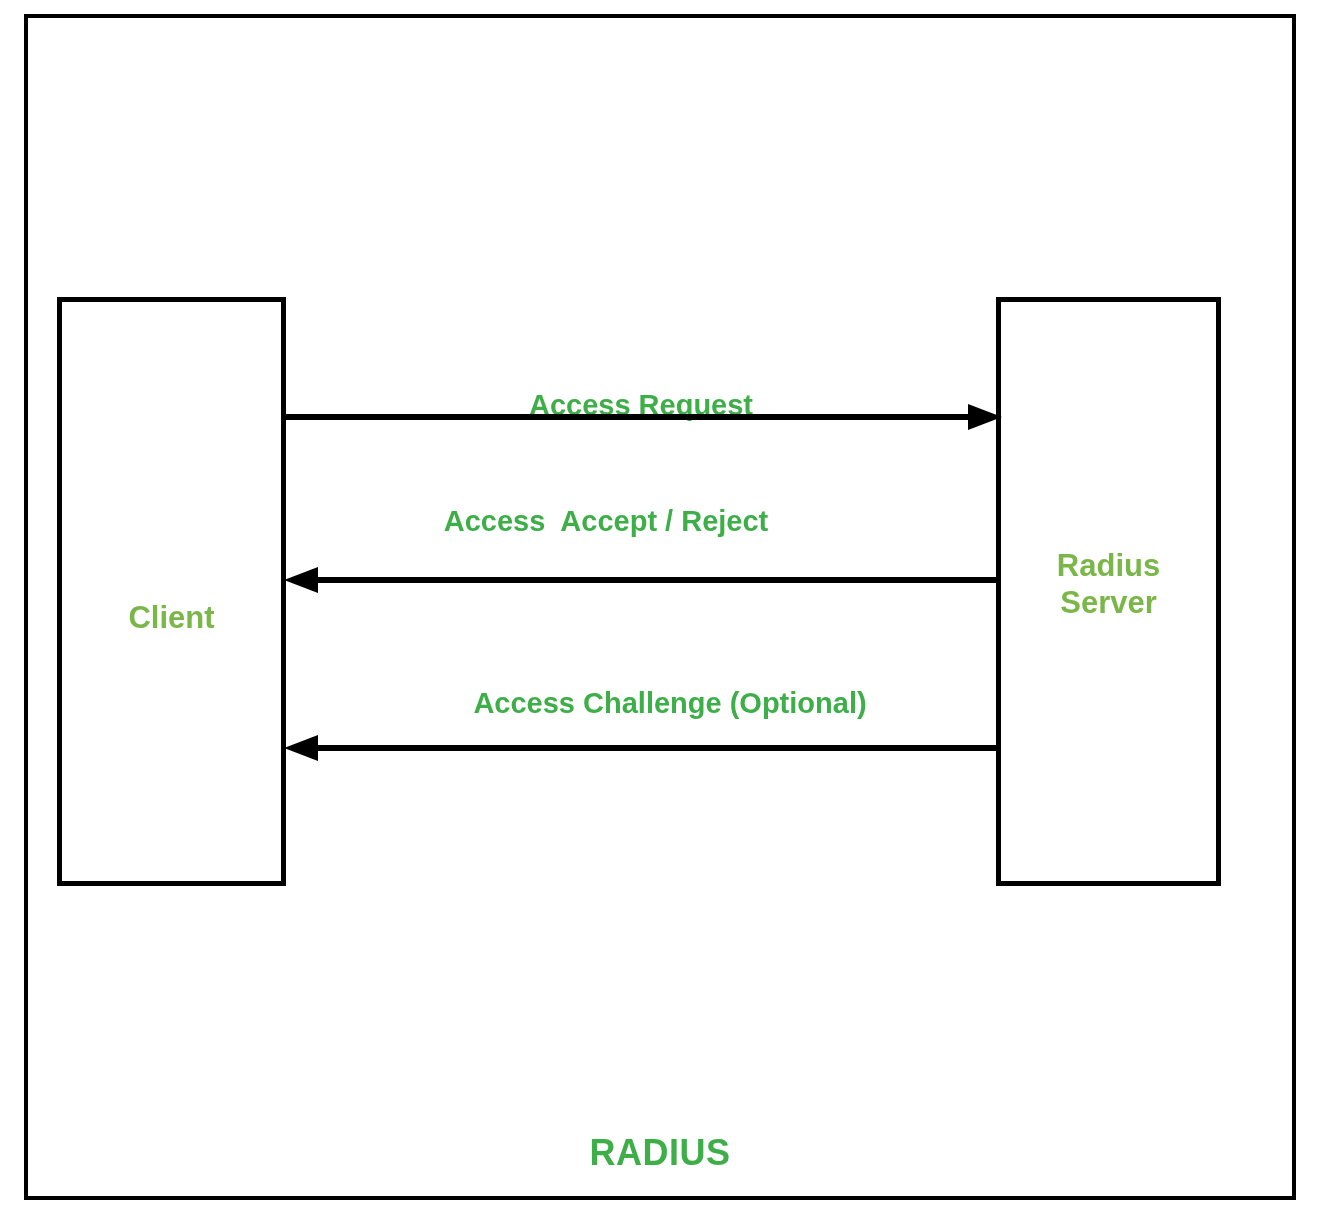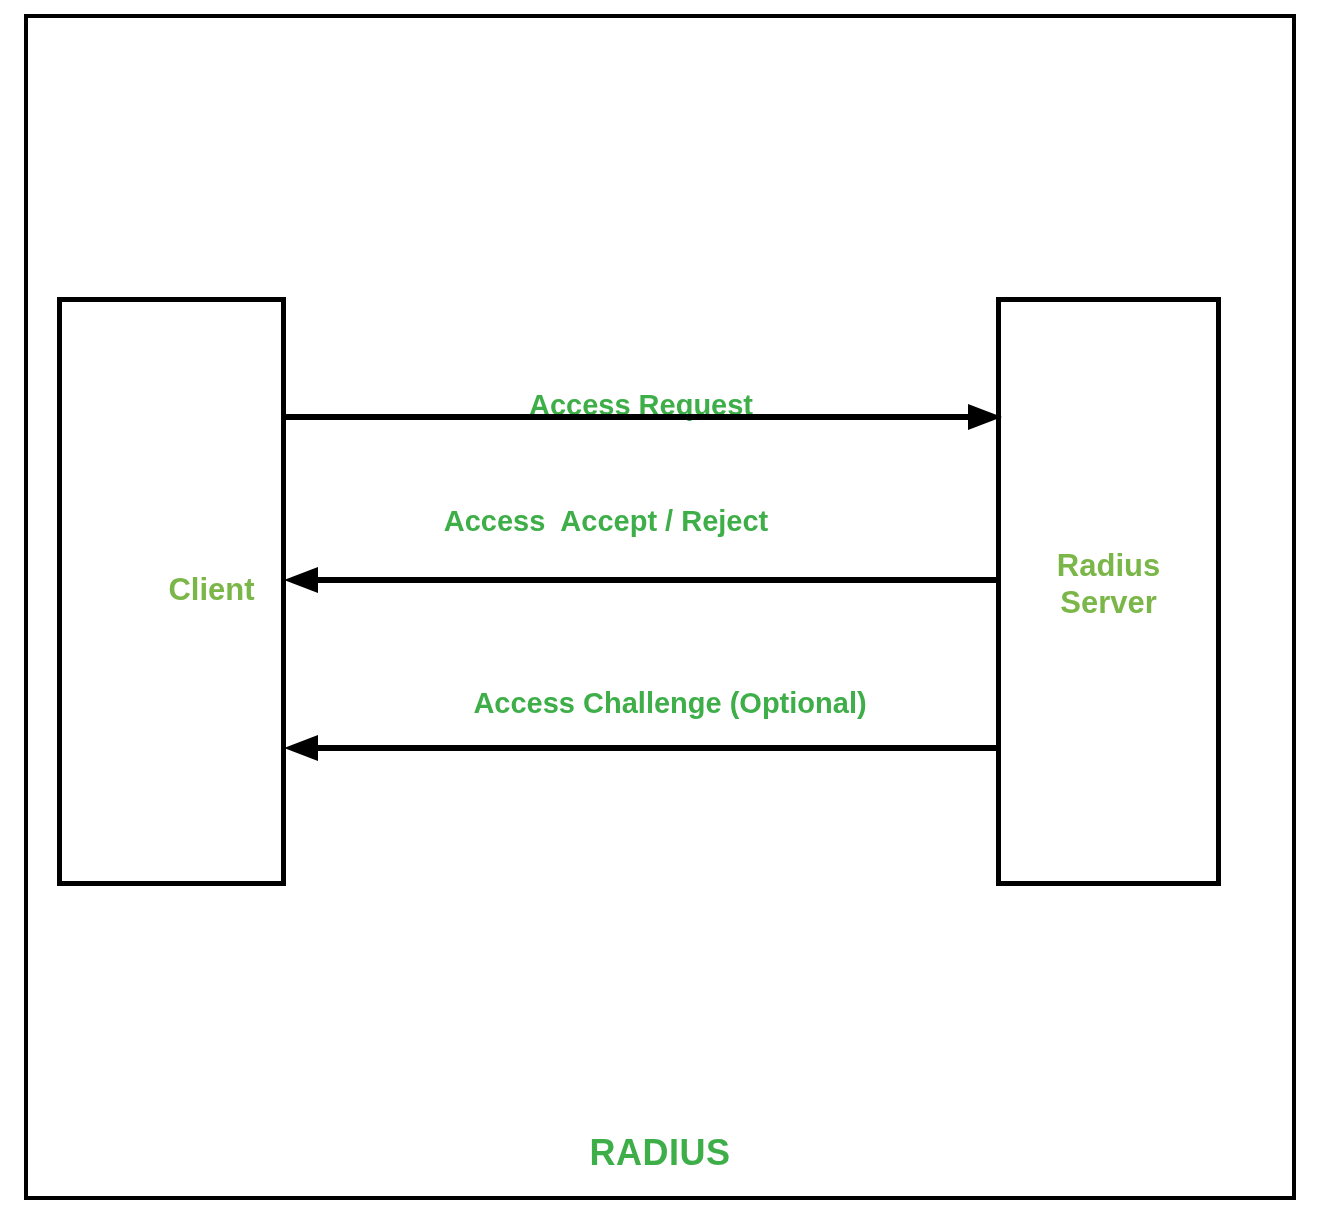"Client" #client-label { margin-left: 40px -> none; top: 572px -> 600px }
